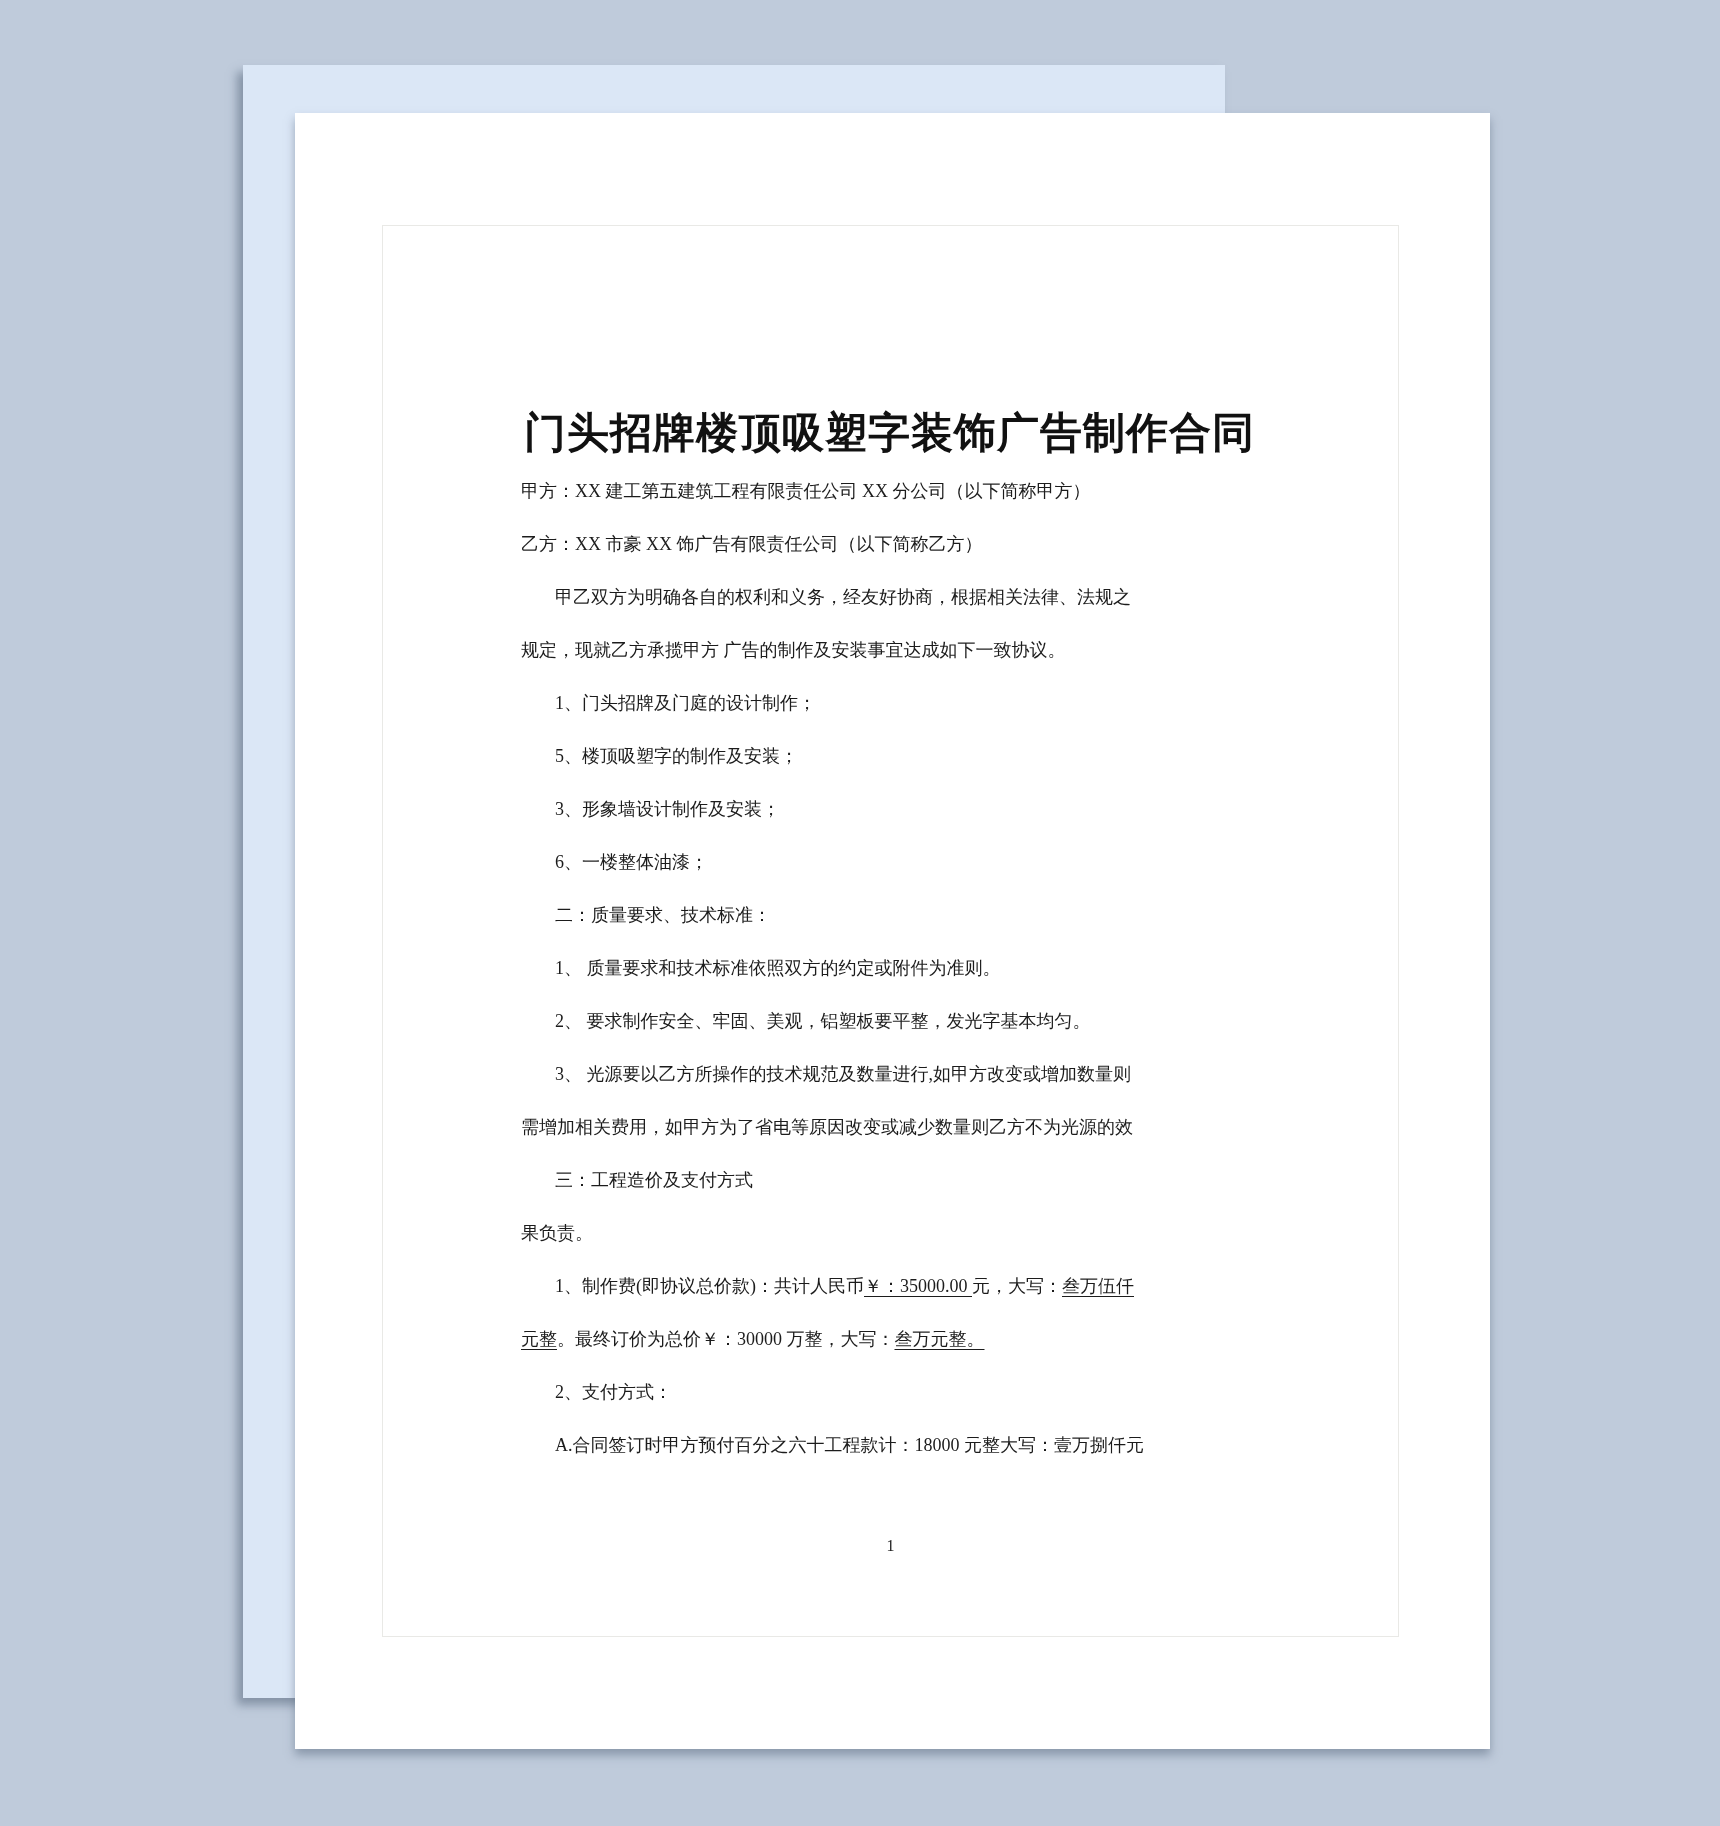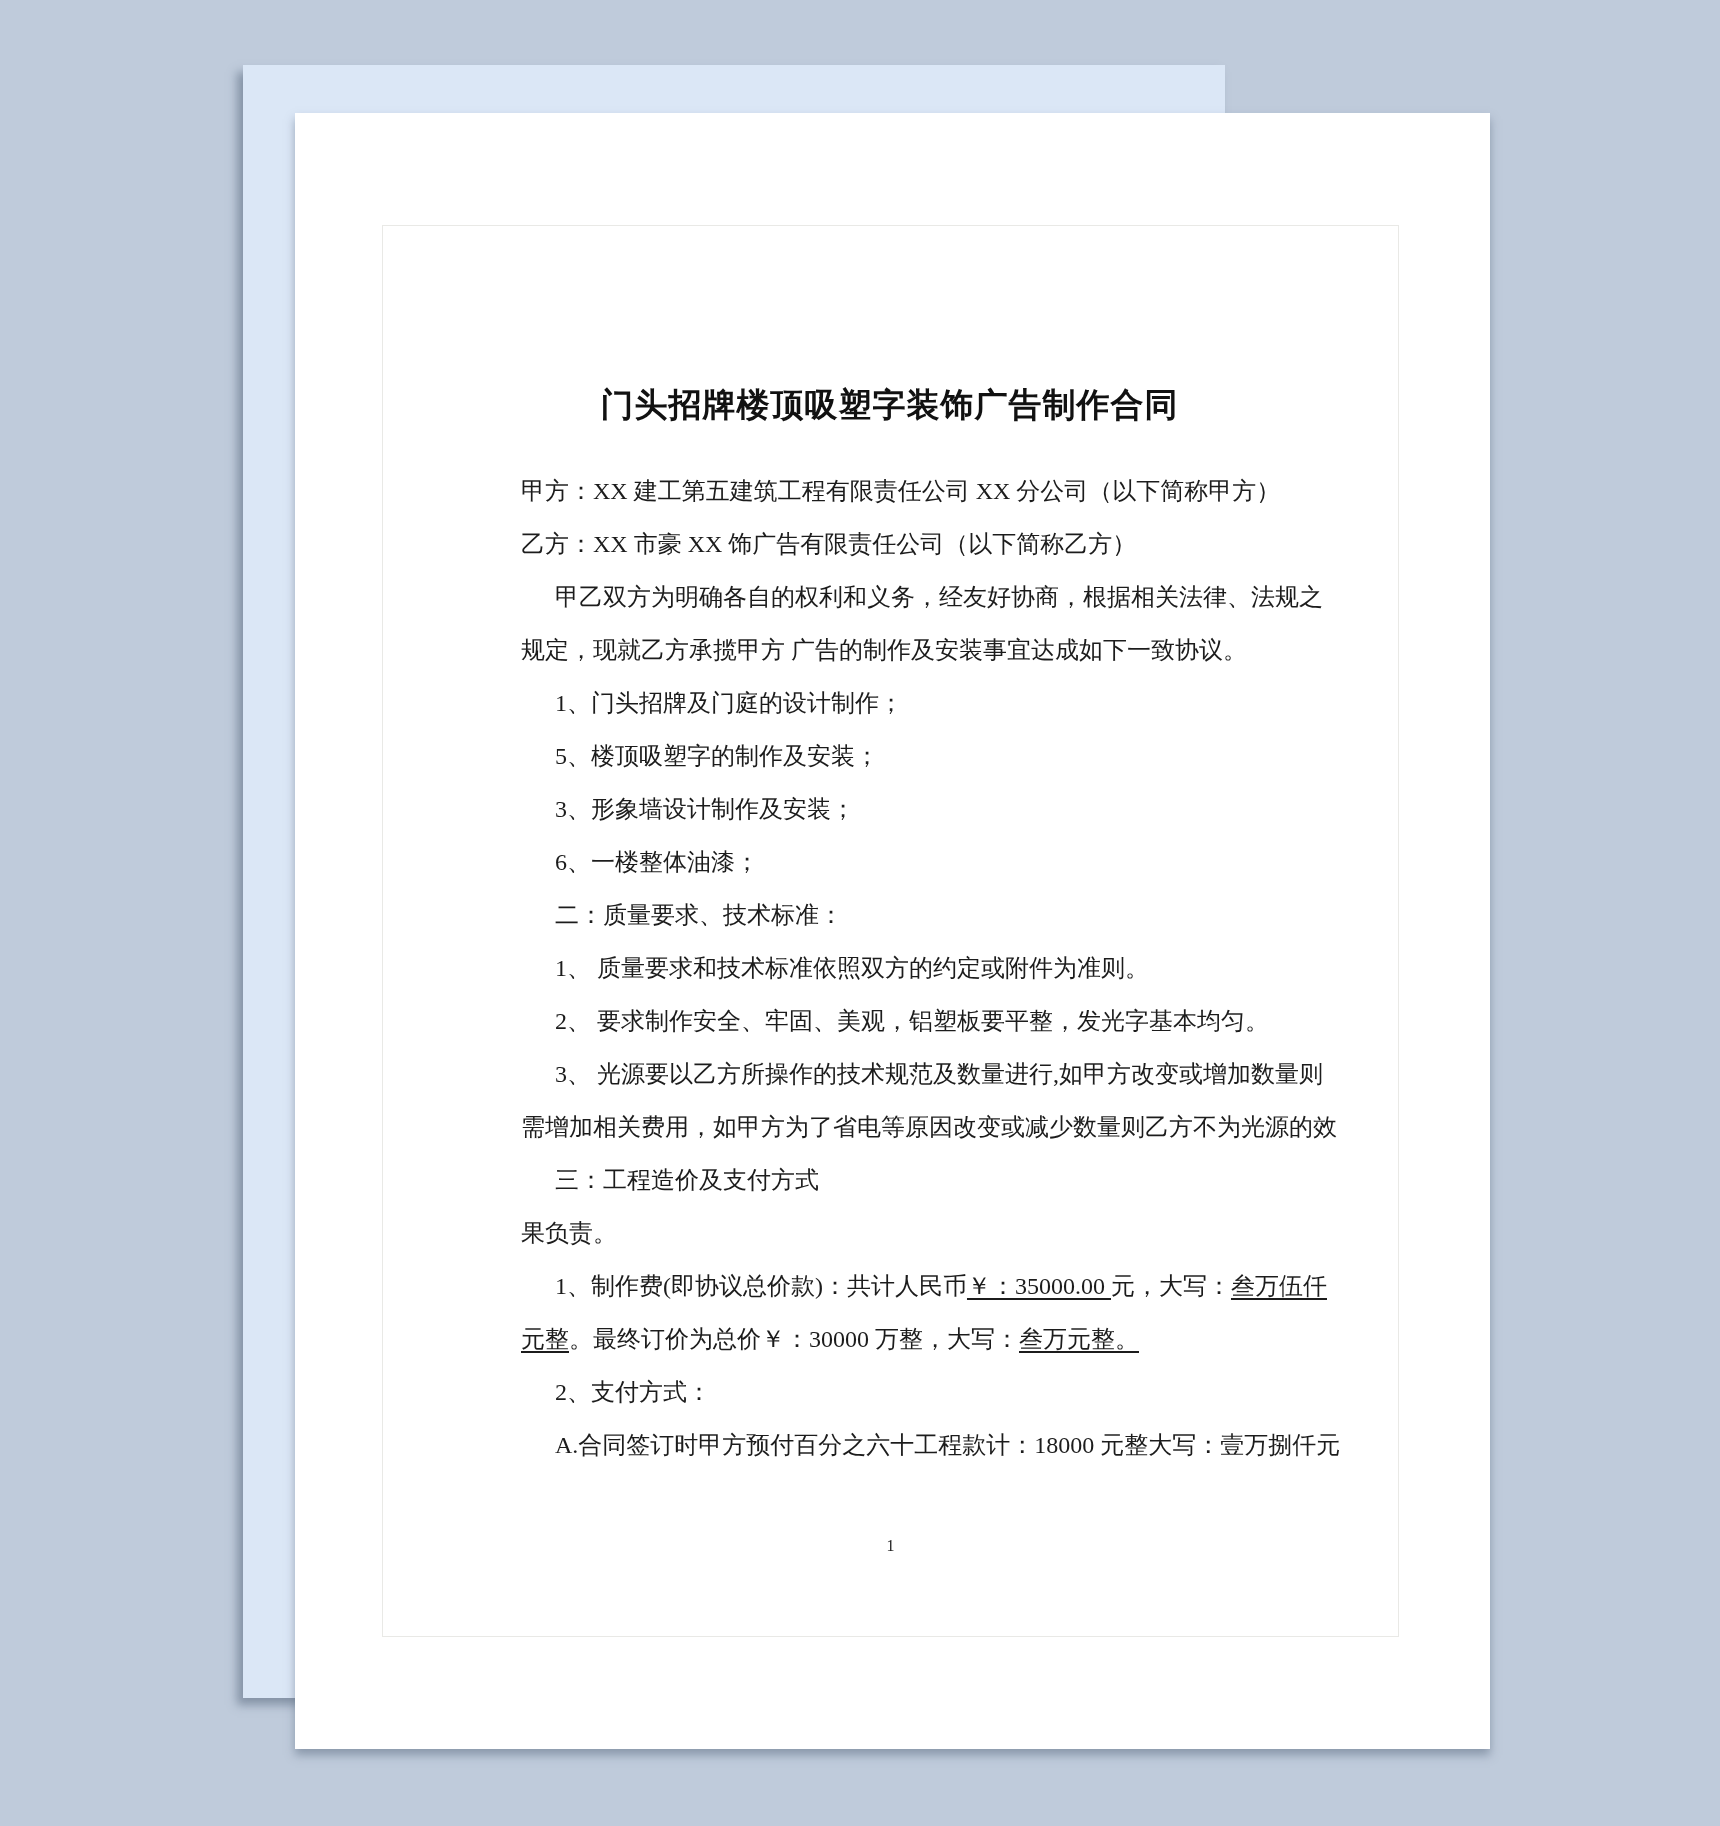"门头招牌楼顶吸塑字装饰广告制作合同" .doc-title { font-size: 33px -> 42px; top: 248px -> 264px }
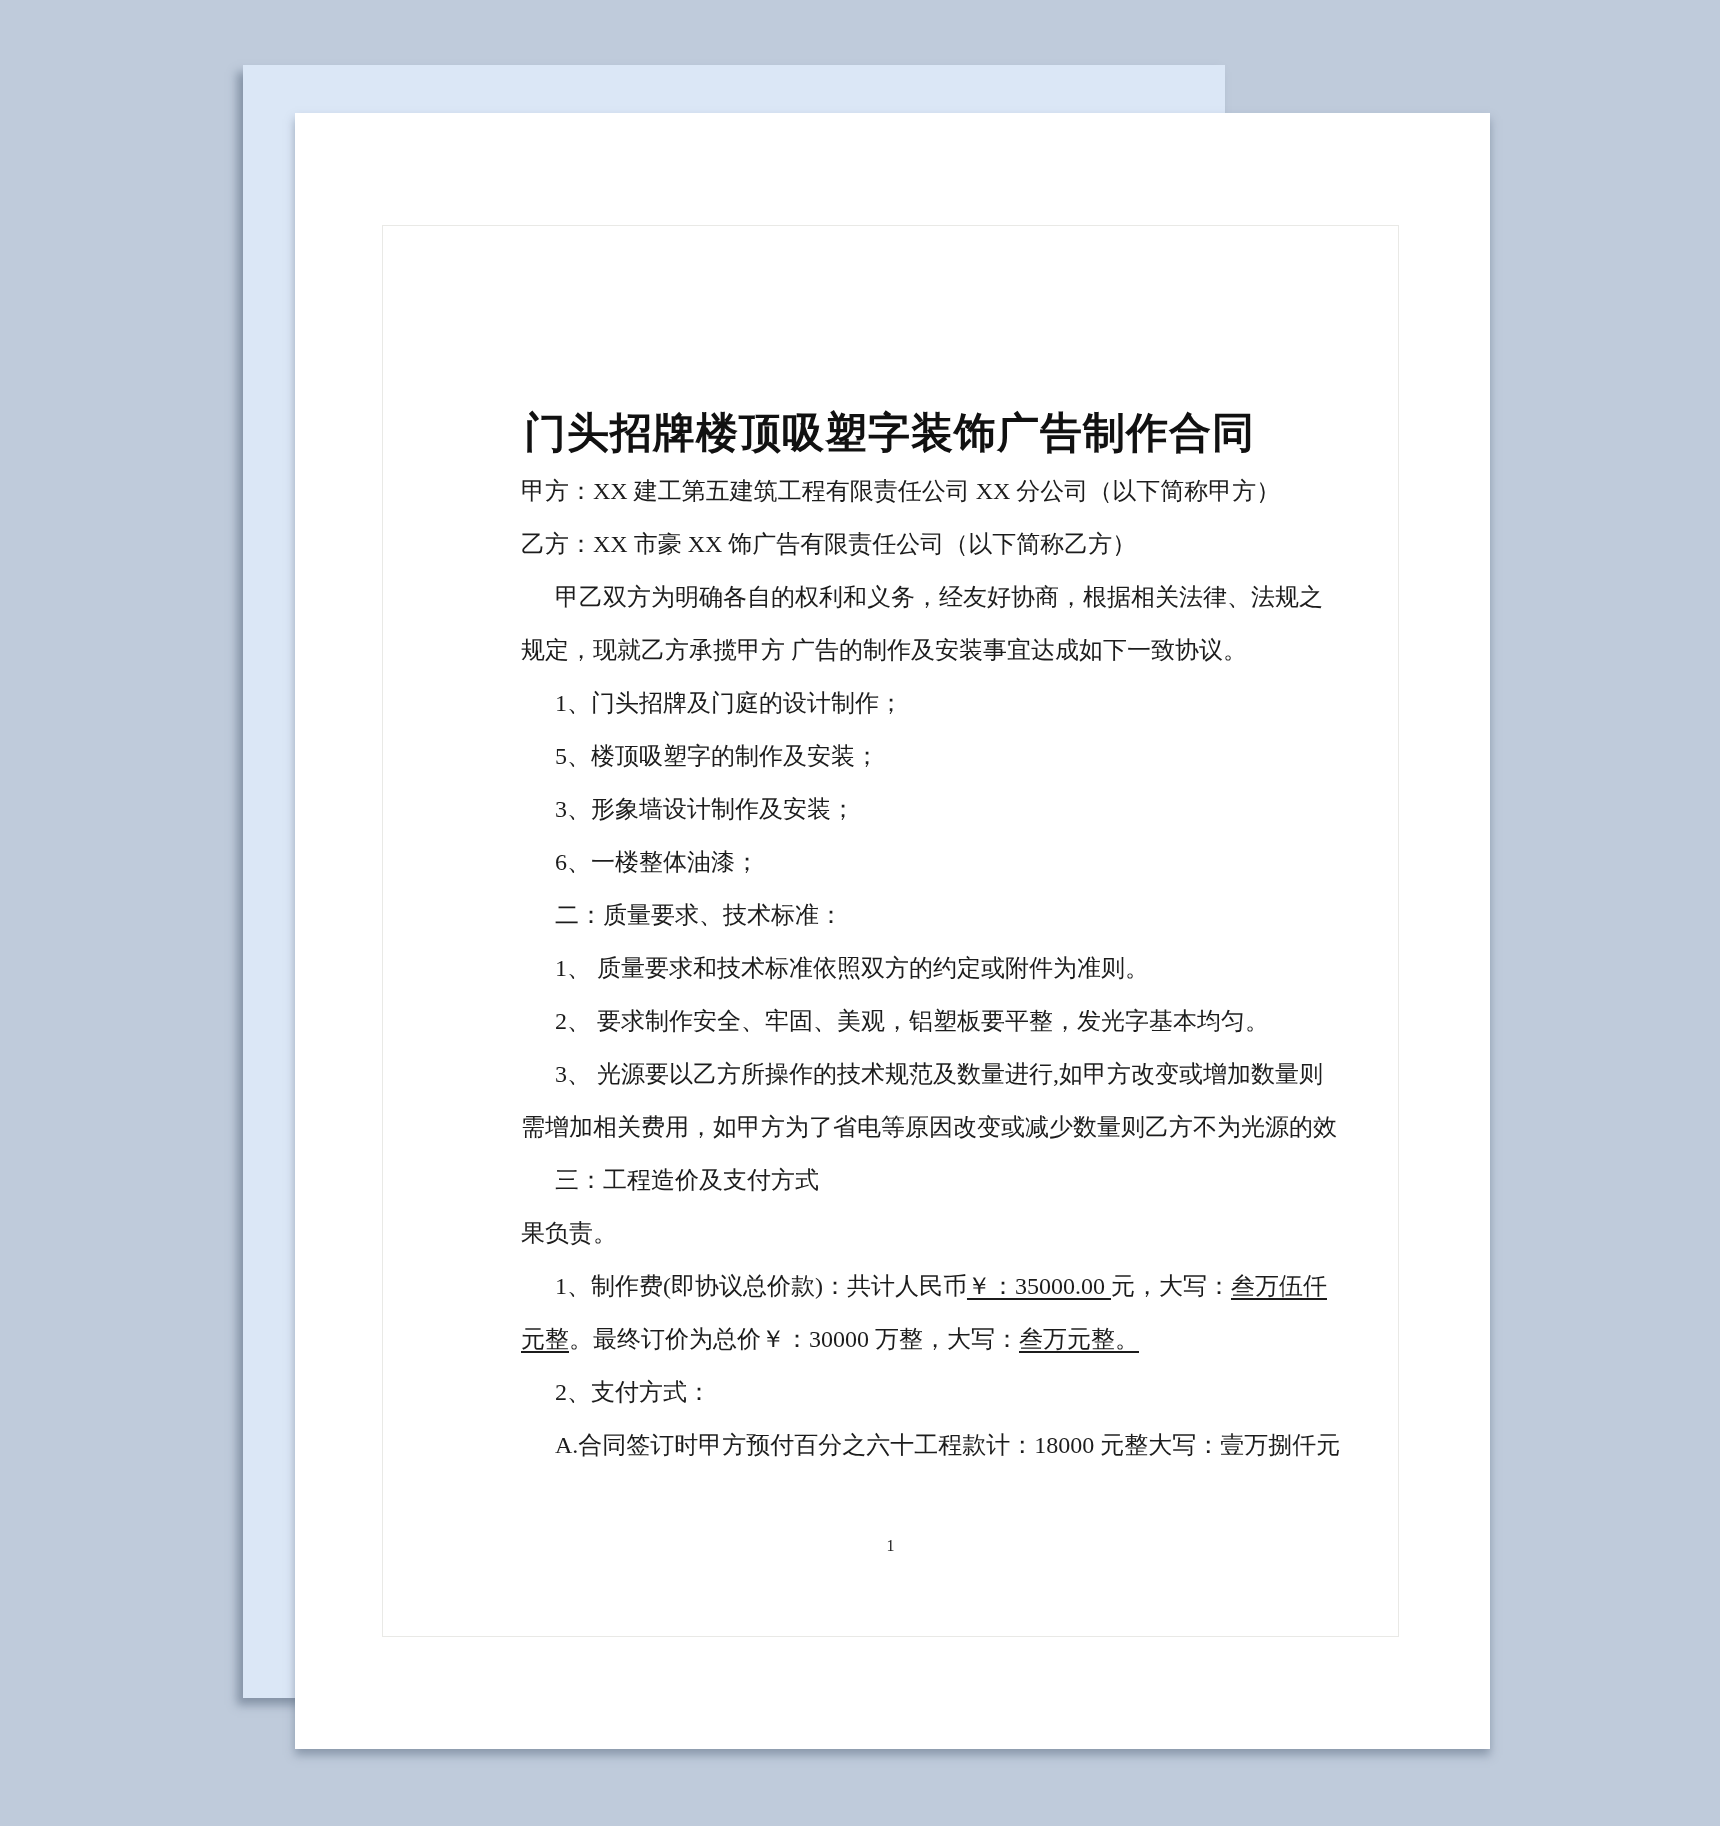"甲方：XX 建工第五建筑工程有限责任公司 XX 分公司（以下简称甲方）" .line { font-size: 24px -> 18px }
